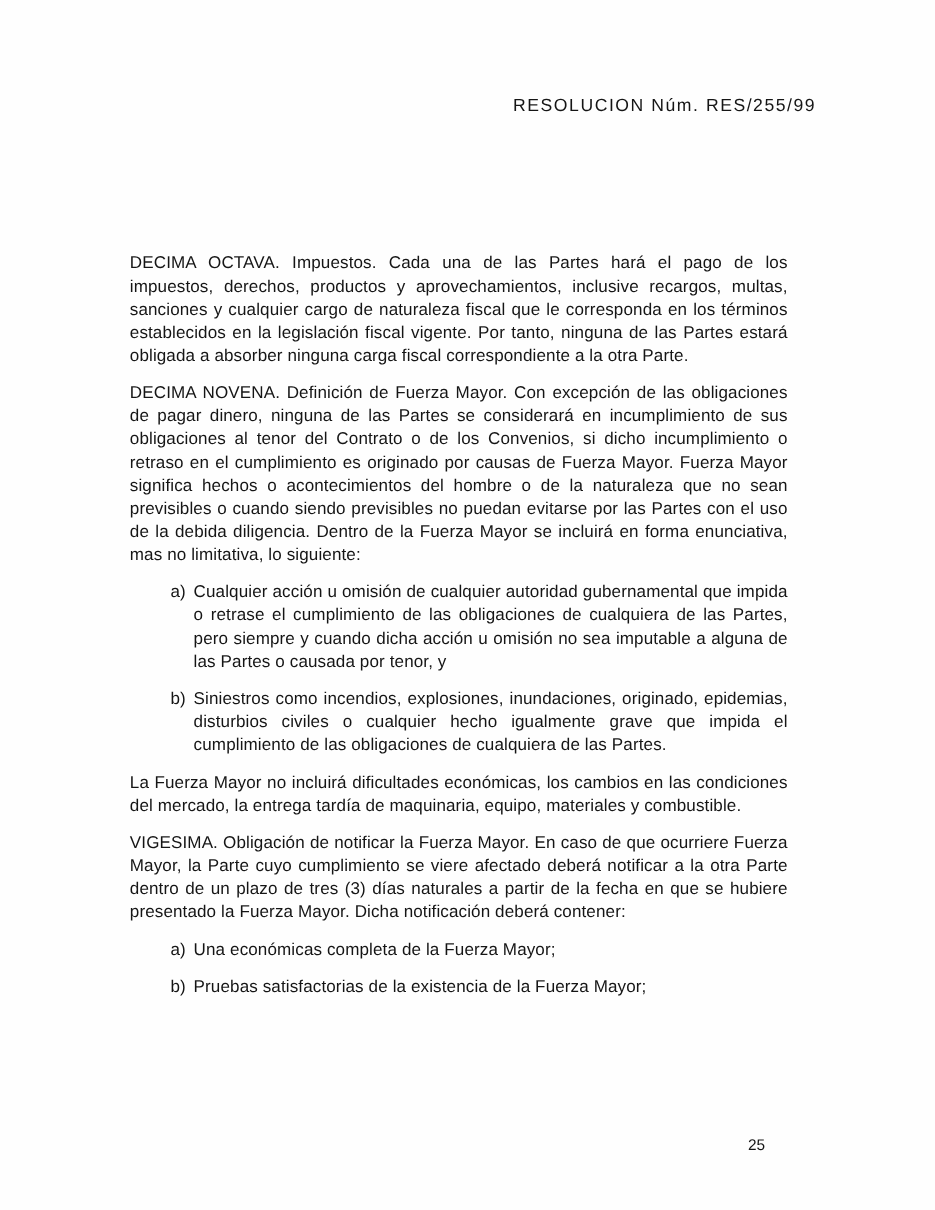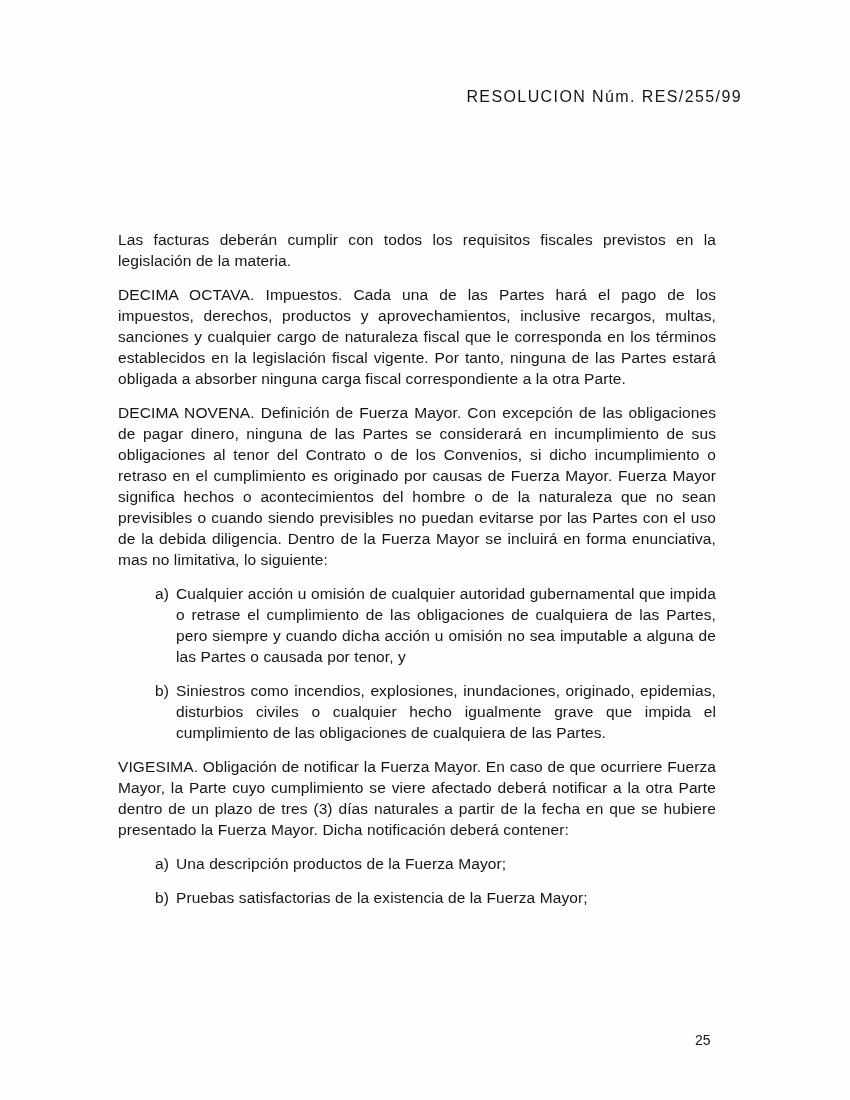"Las facturas deberán cumplir con" p.para { html: <p>Las facturas deberán cumplir con todos los requisitos fiscales previstos en la legislación de la materia.</p> -> none }
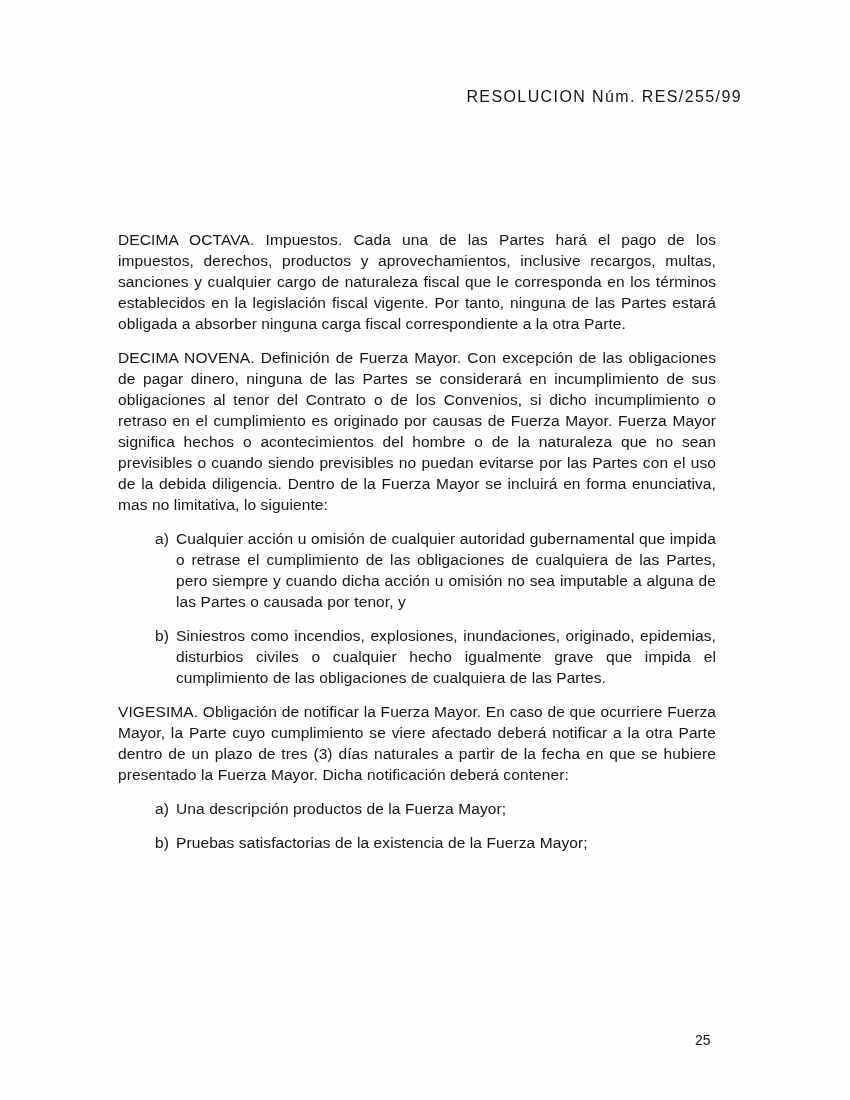"La Fuerza Mayor no incluirá" p.para { html: none -> <p>La Fuerza Mayor no incluirá dificultades económicas, los cambios en las condiciones del mercado, la entrega tardía de maquinaria, equipo, materiales y combustible.</p> }
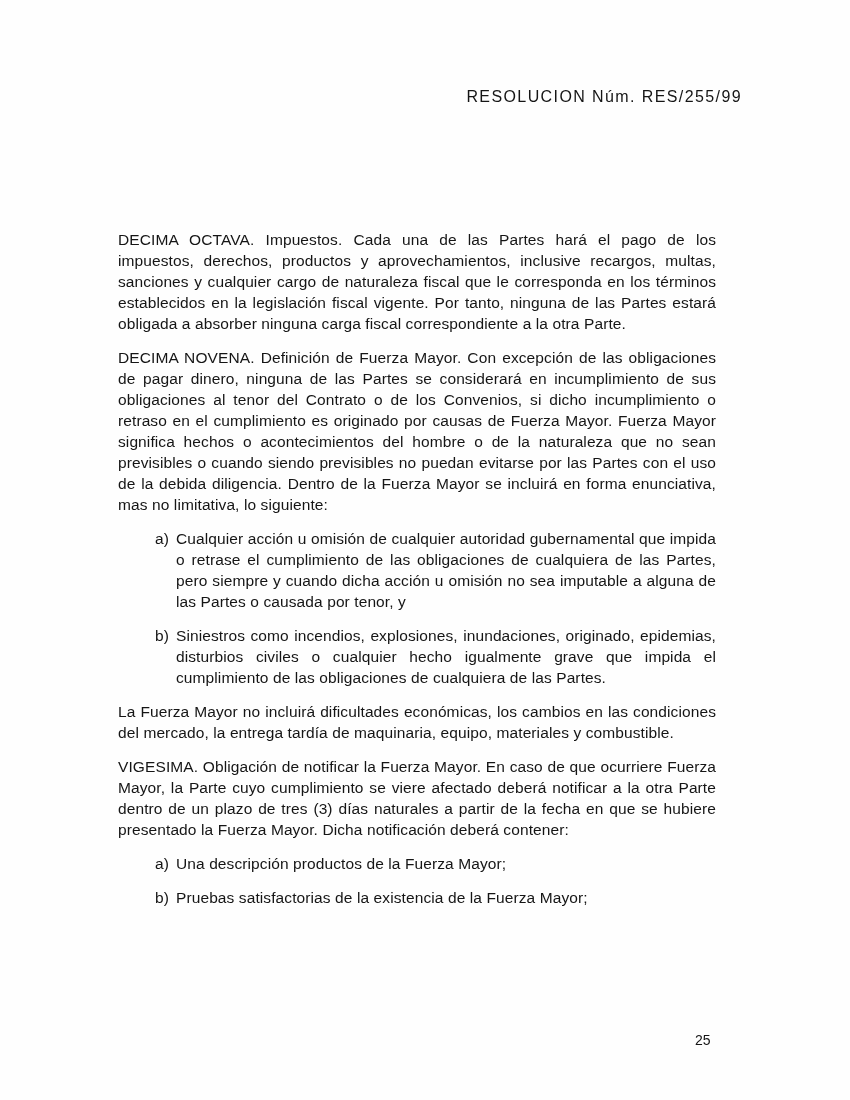"Una descripción productos de la" span.item-text { text: descripción productos -> económicas completa }
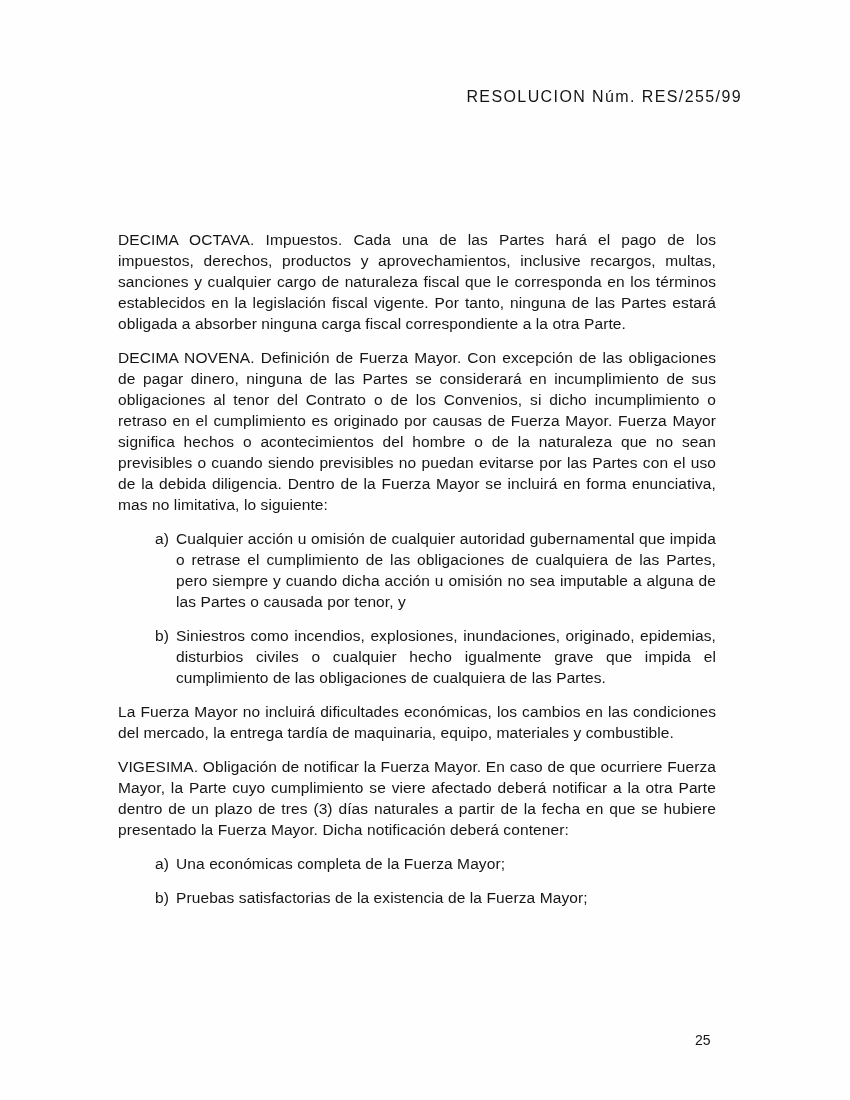"25" .page-number { left: 695px -> 680px }
